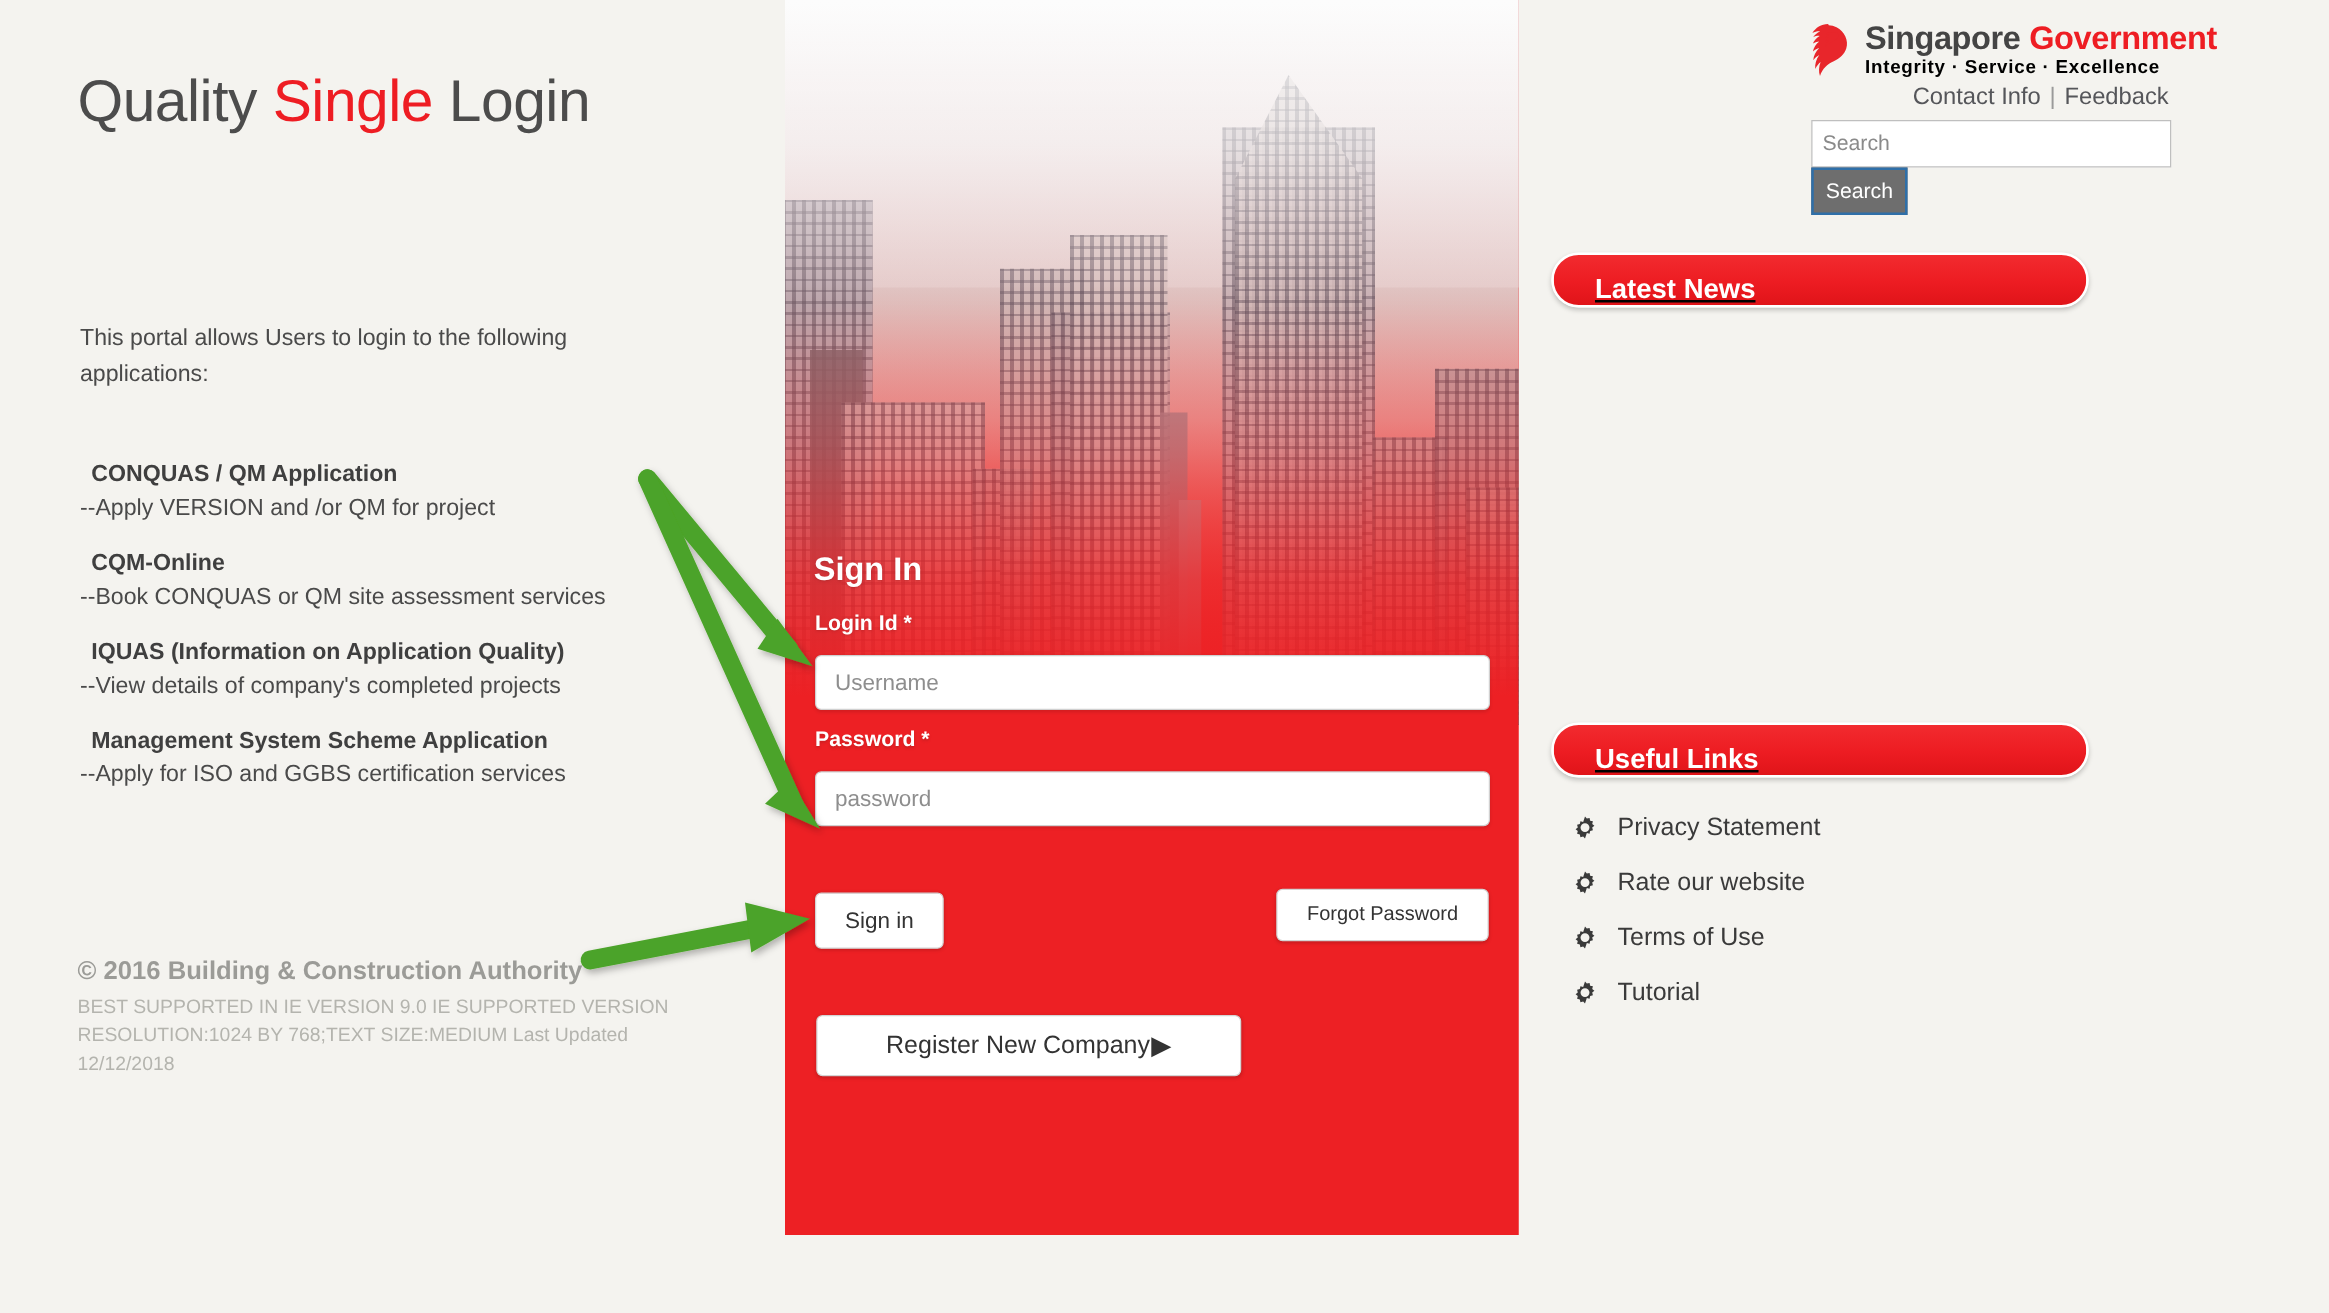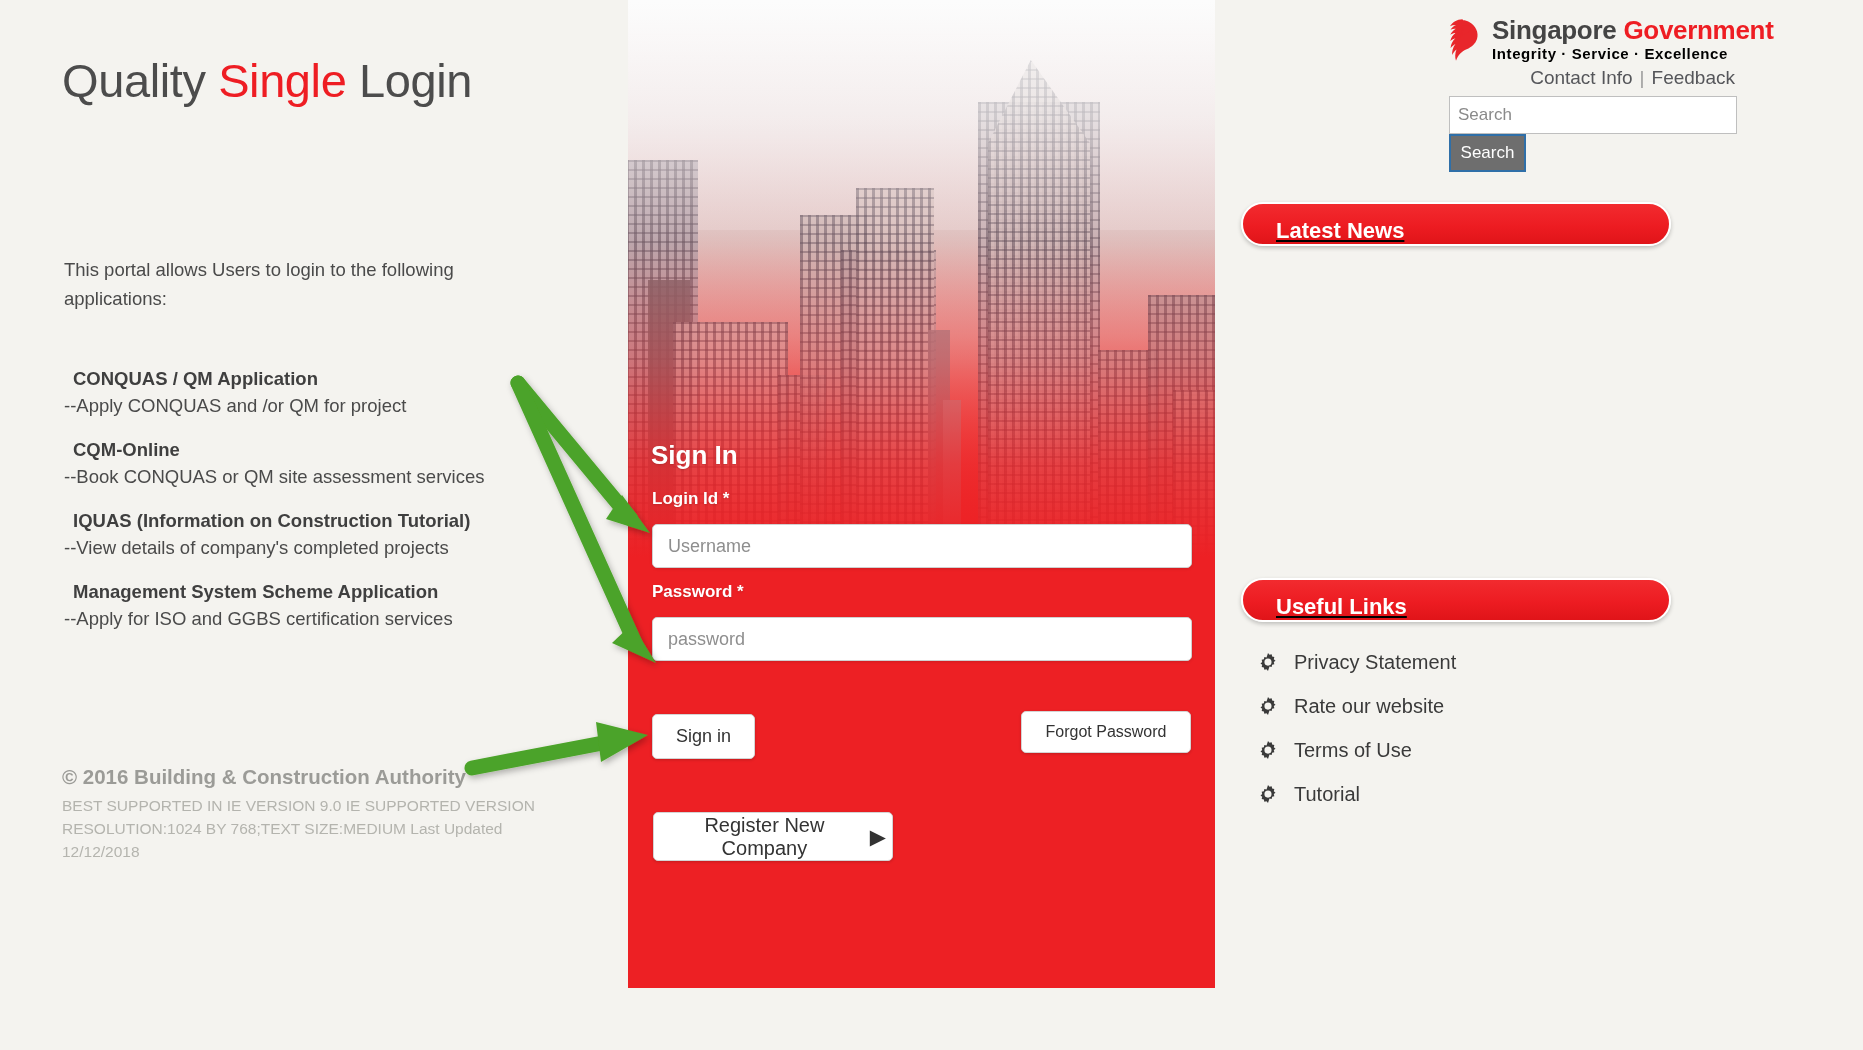"--Apply CONQUAS and /or QM" p.app-desc { text: CONQUAS -> VERSION }
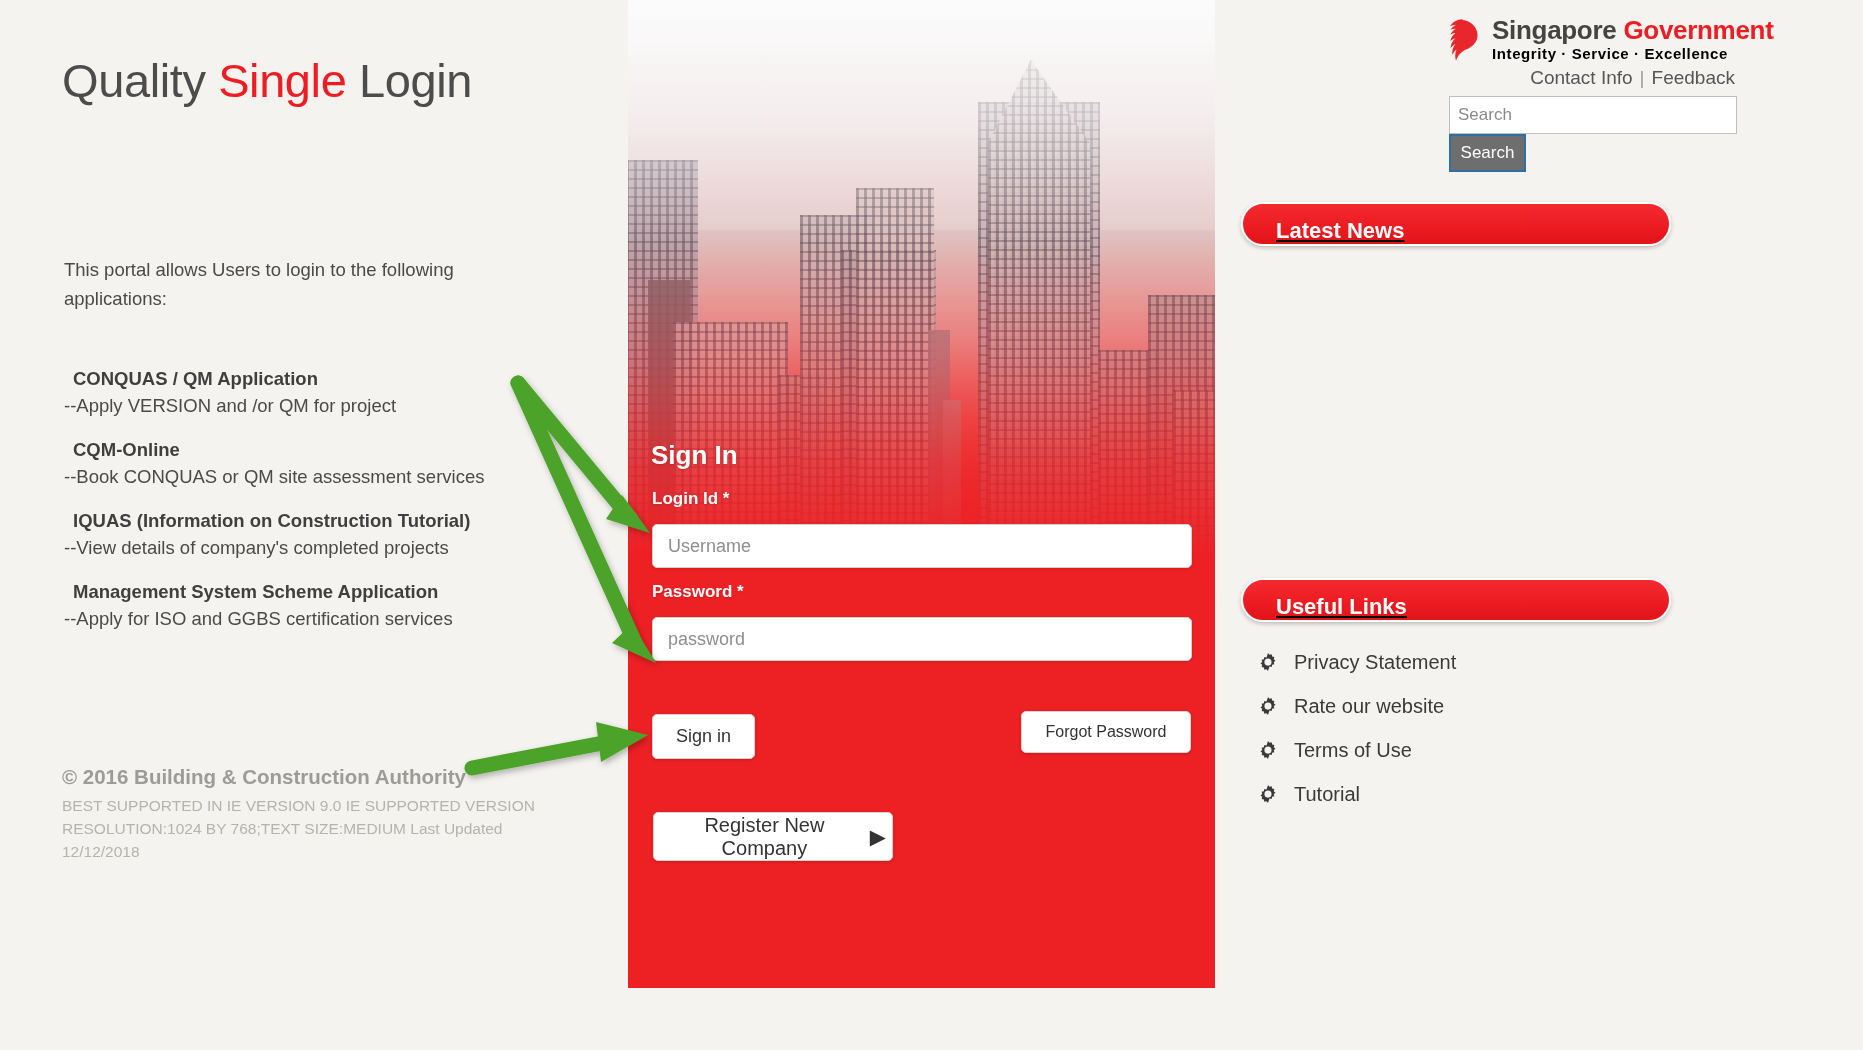"IQUAS (Information on Construction" p.app-name { text: Construction Tutorial -> Application Quality }
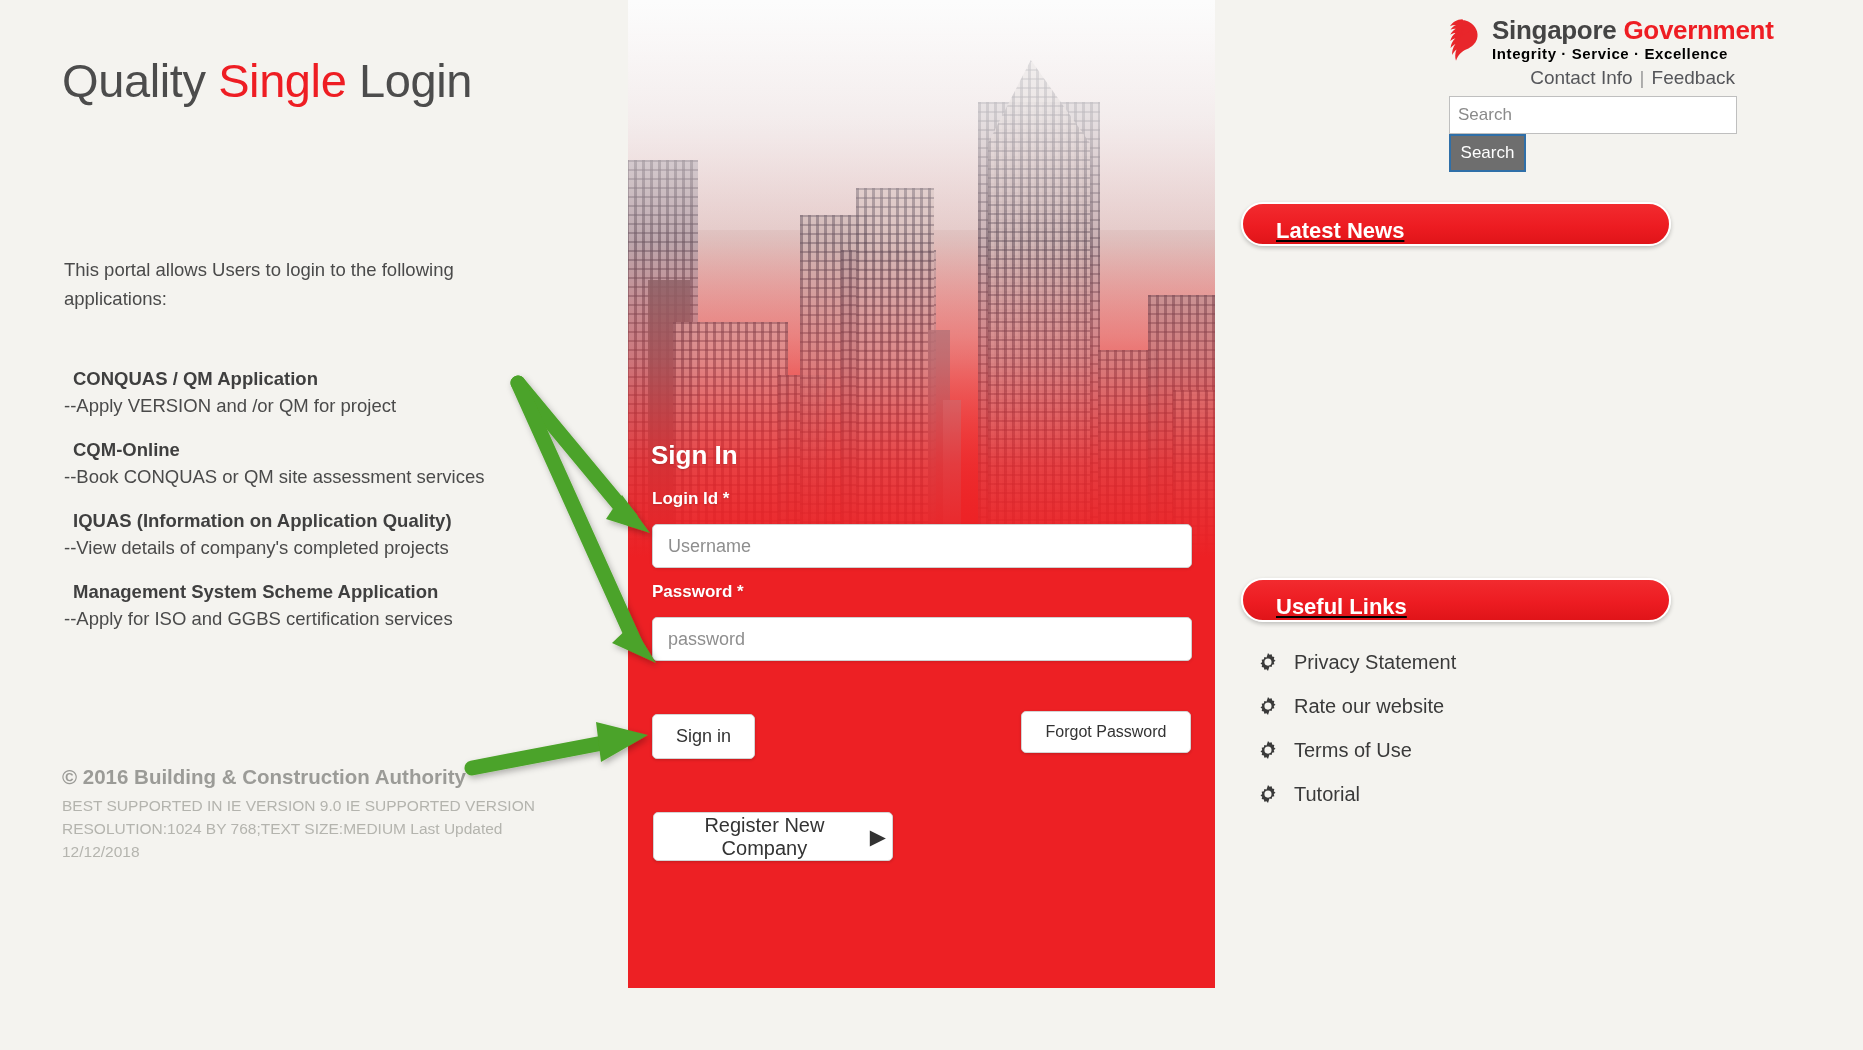"Register New Company" #btn-register { width: 240px -> 340px }
